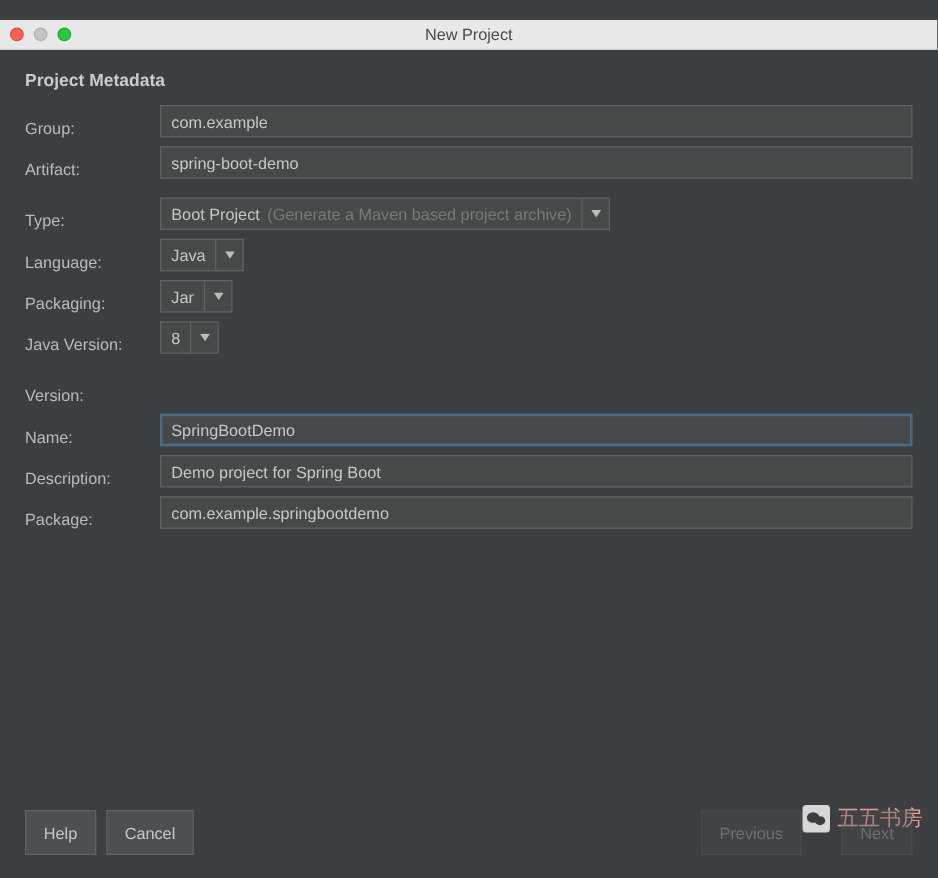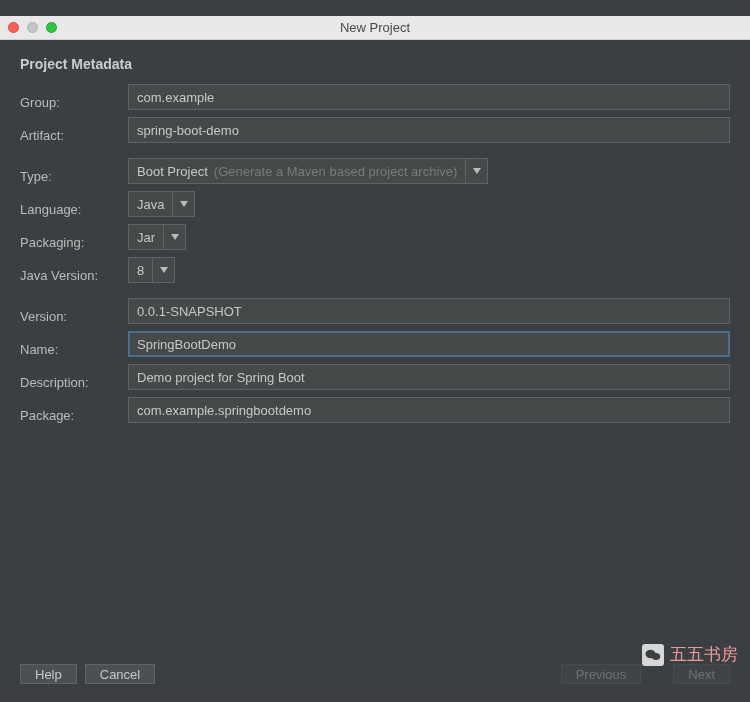"0.0.1-SNAPSHOT" input.input { html: <input> -> none }
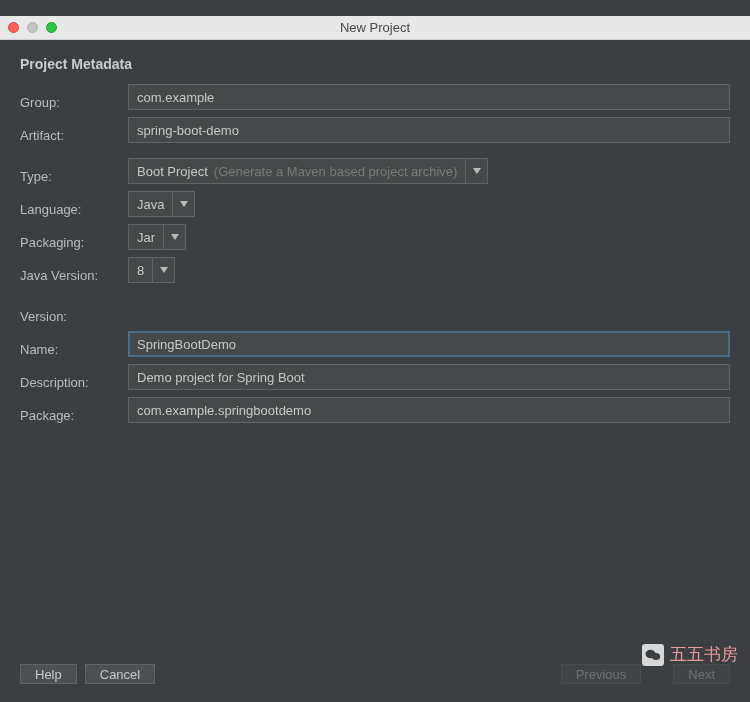"Help" .btn { height: 20px -> 36px }
